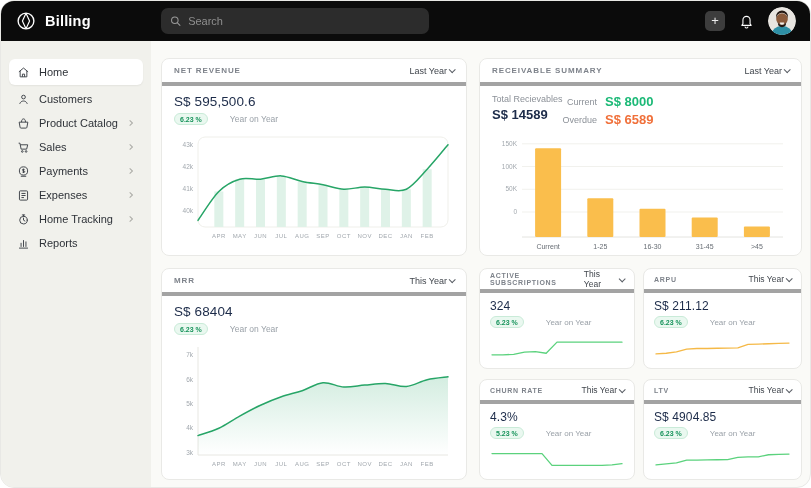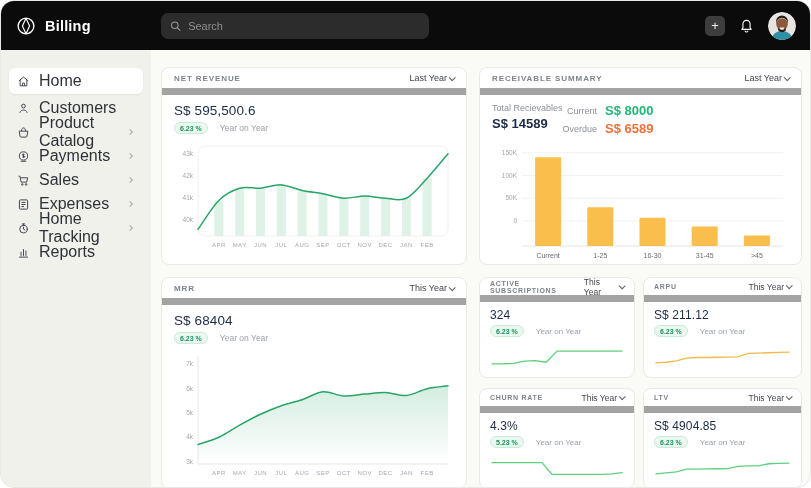"Billing" .topbar { height: 49px -> 40px }
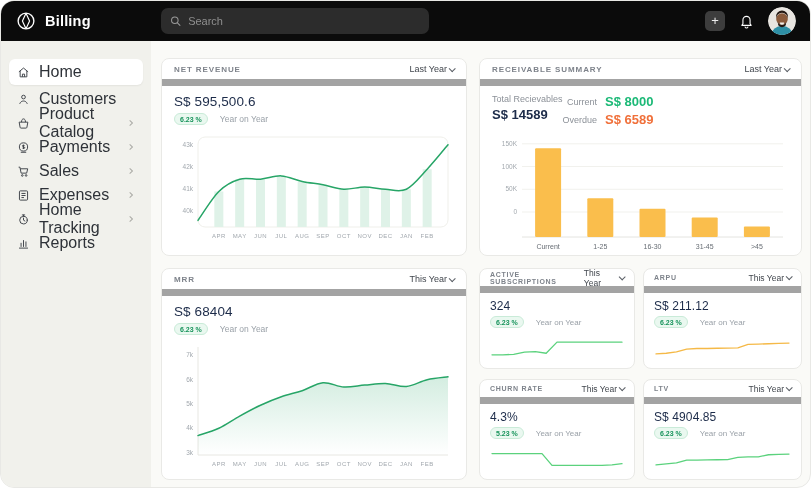"Home" .nav-label { font-size: 16px -> 11px }
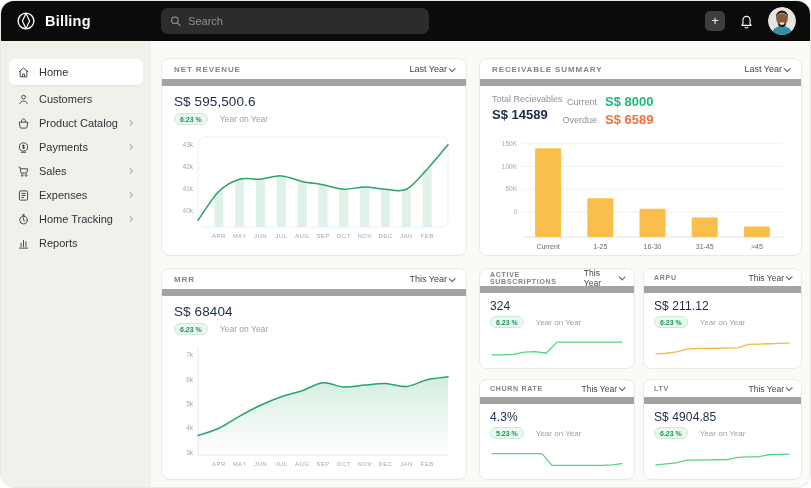"NET REVENUE" .card-head { border-bottom: 7px solid #a3a3a3 -> 4px solid #a3a3a3 }
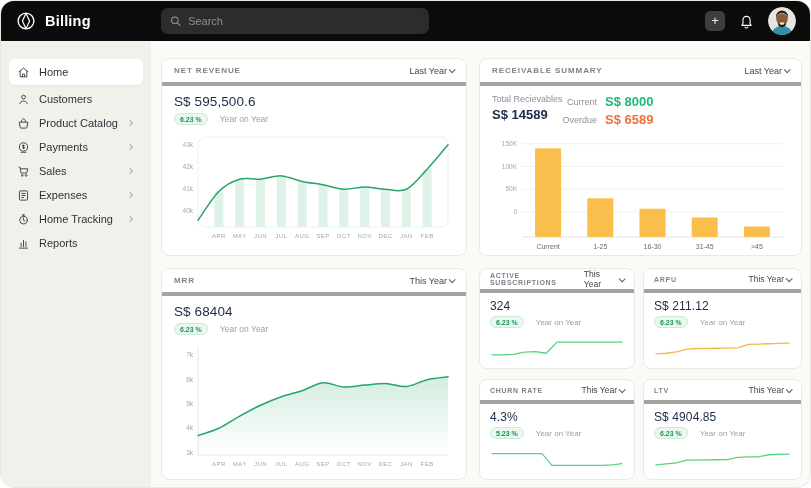"Year on Year" .badge-row { gap: 12px -> 22px }
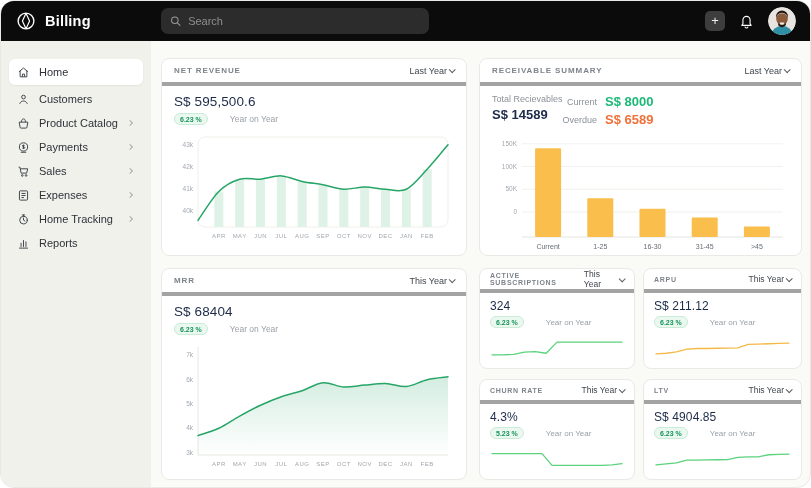"Payments" div.nav-item { order: before "Sales" -> after "Sales" }
